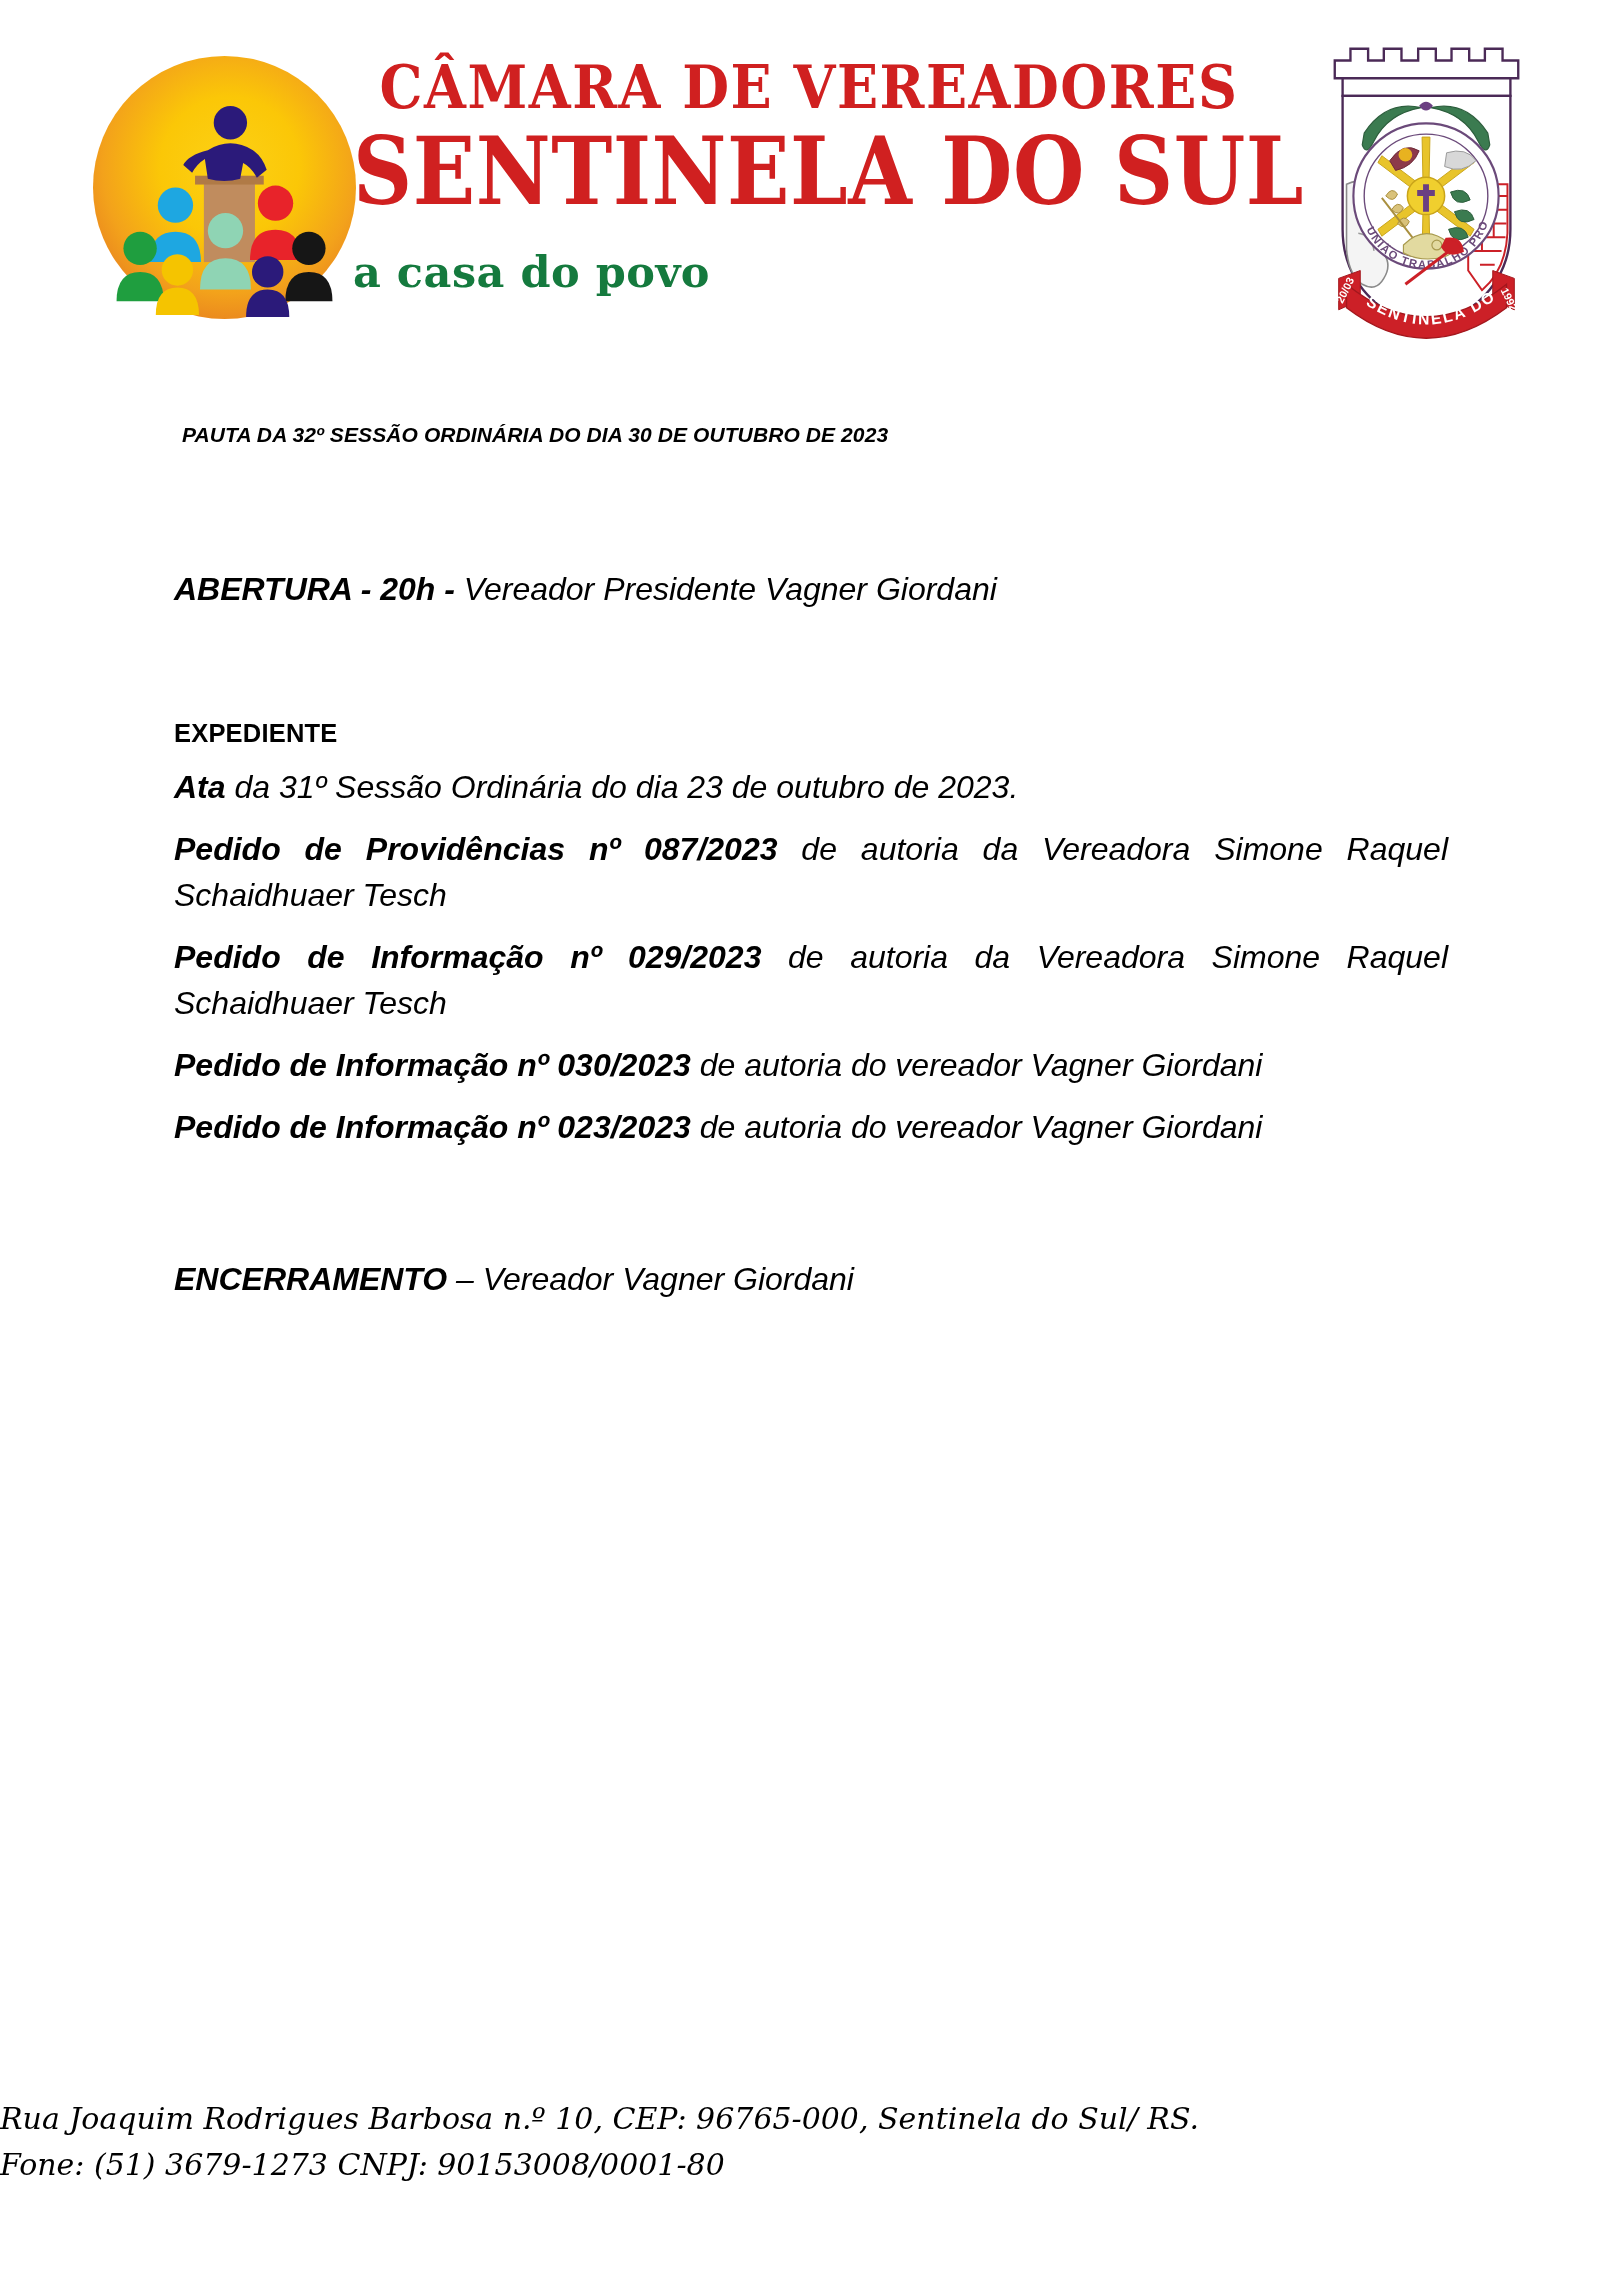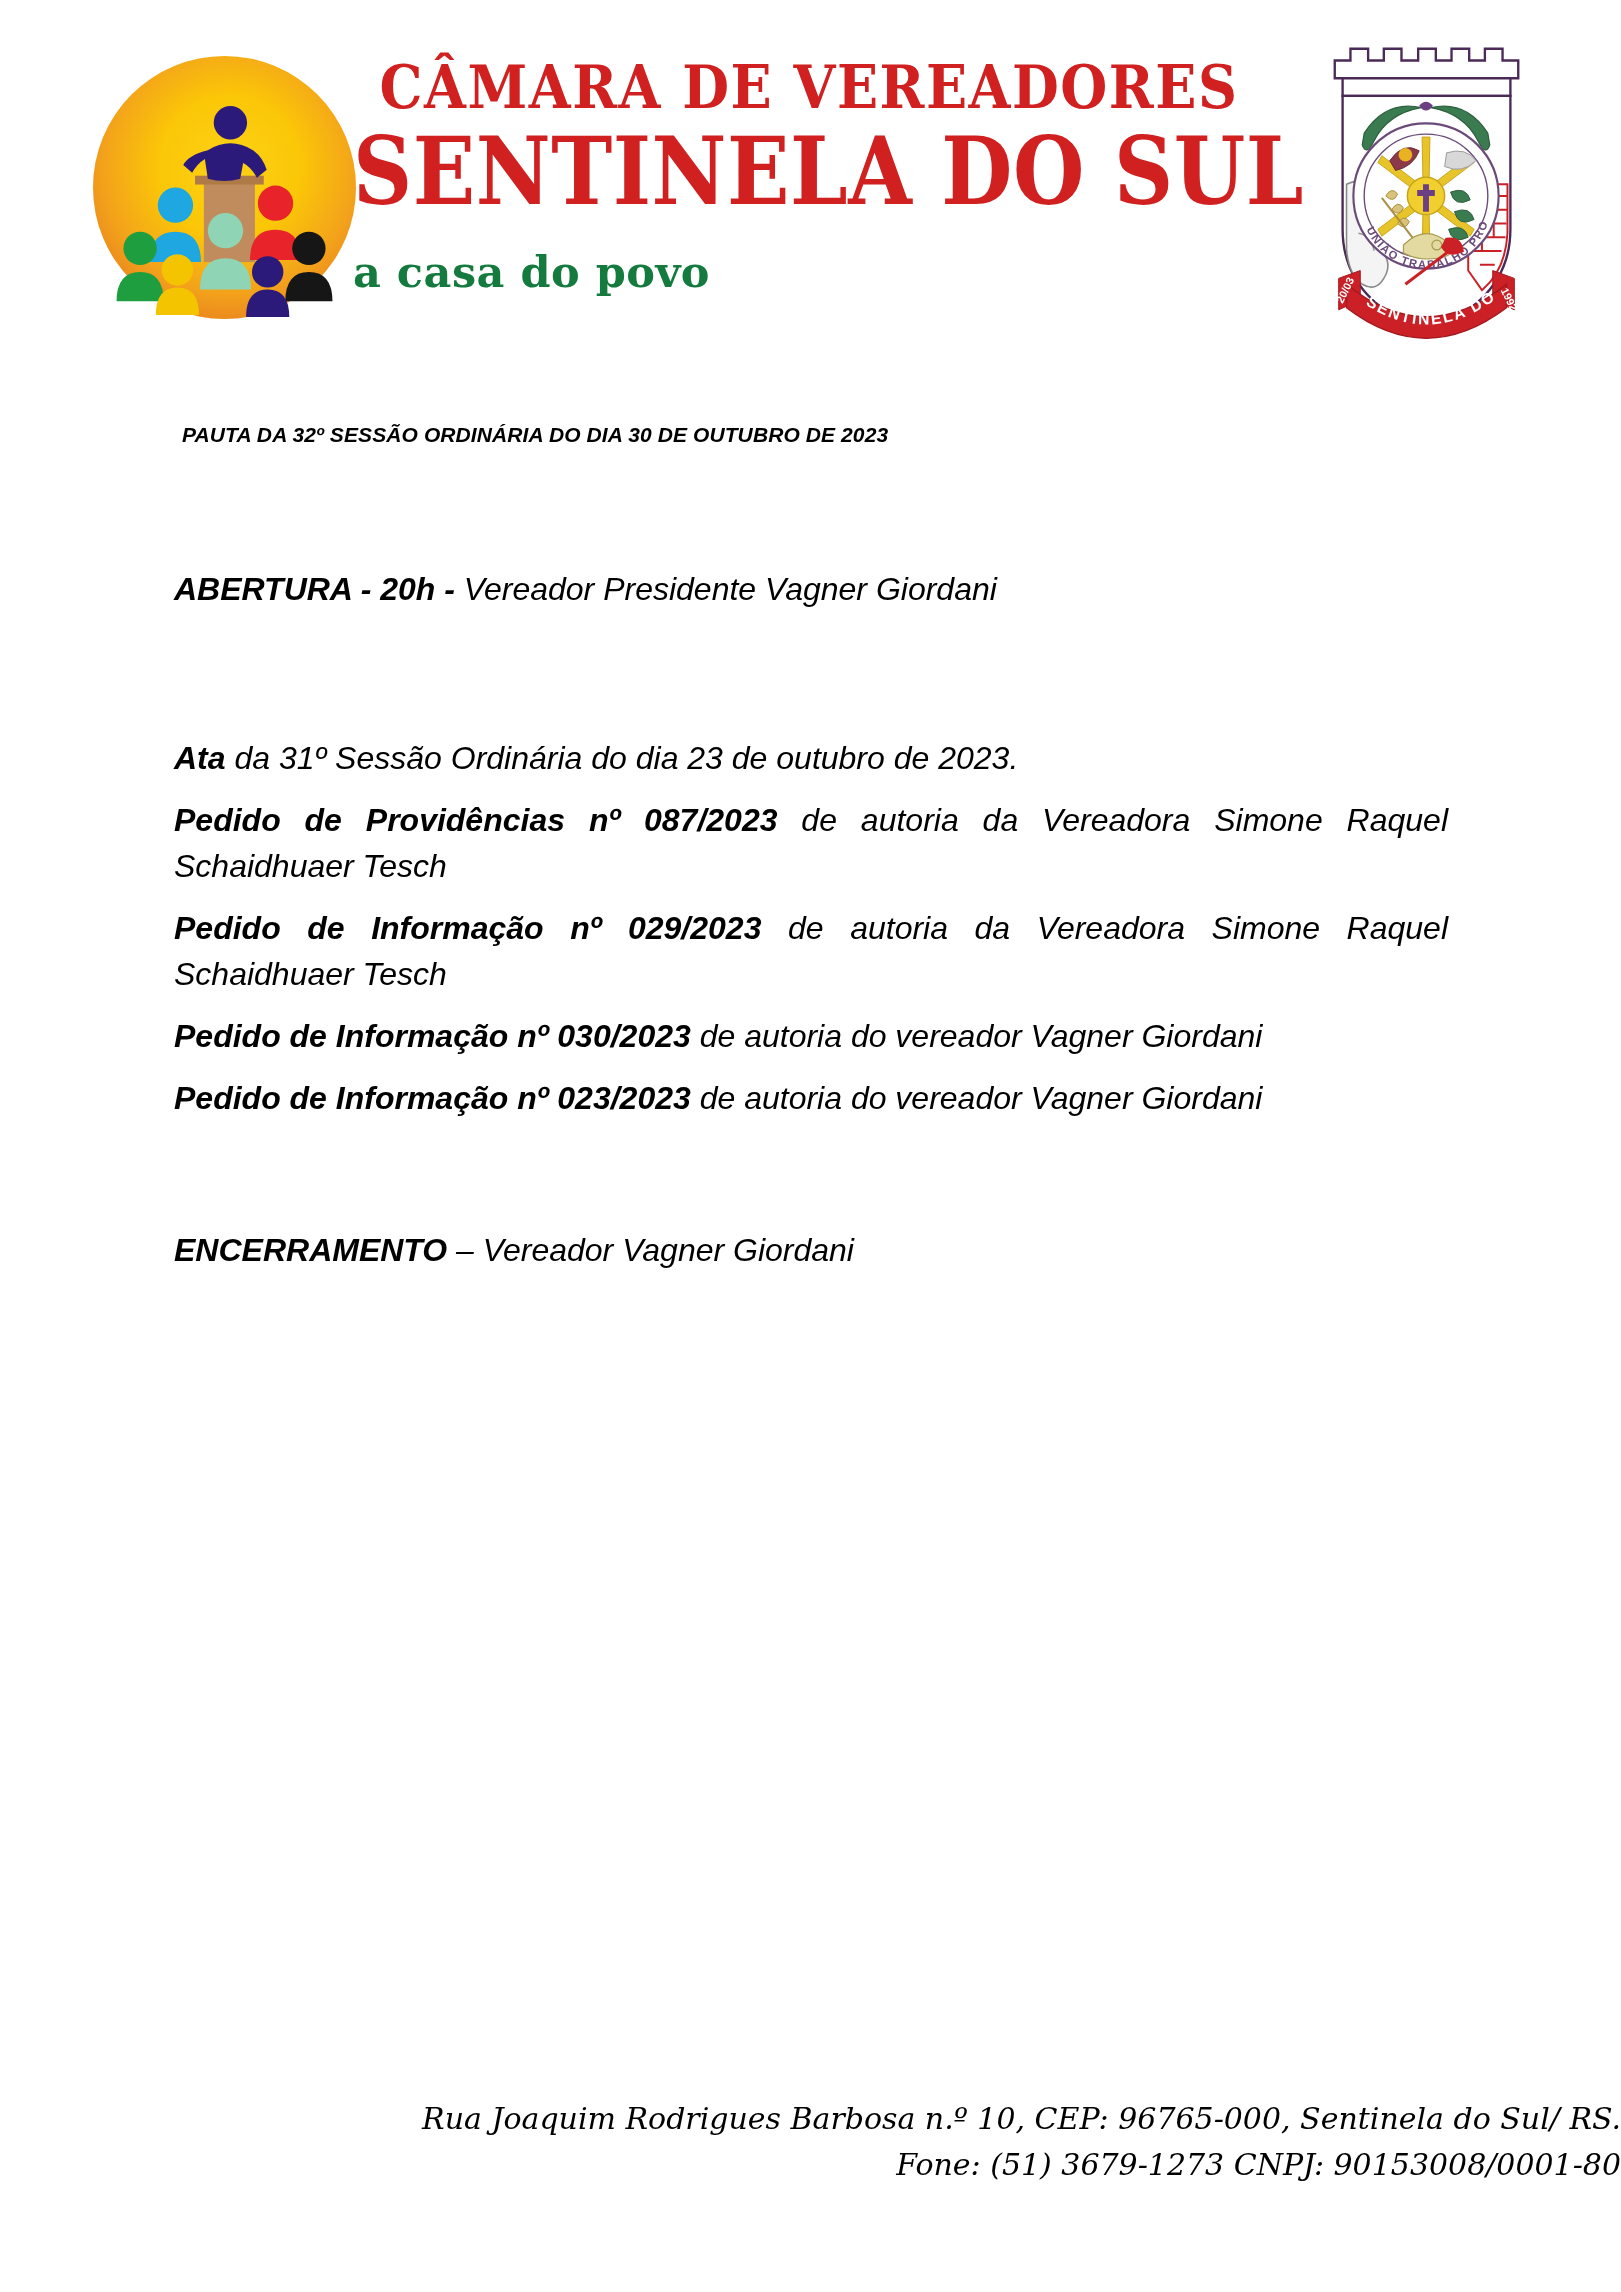"EXPEDIENTE" p.section-head { html: none -> <p>EXPEDIENTE</p> }
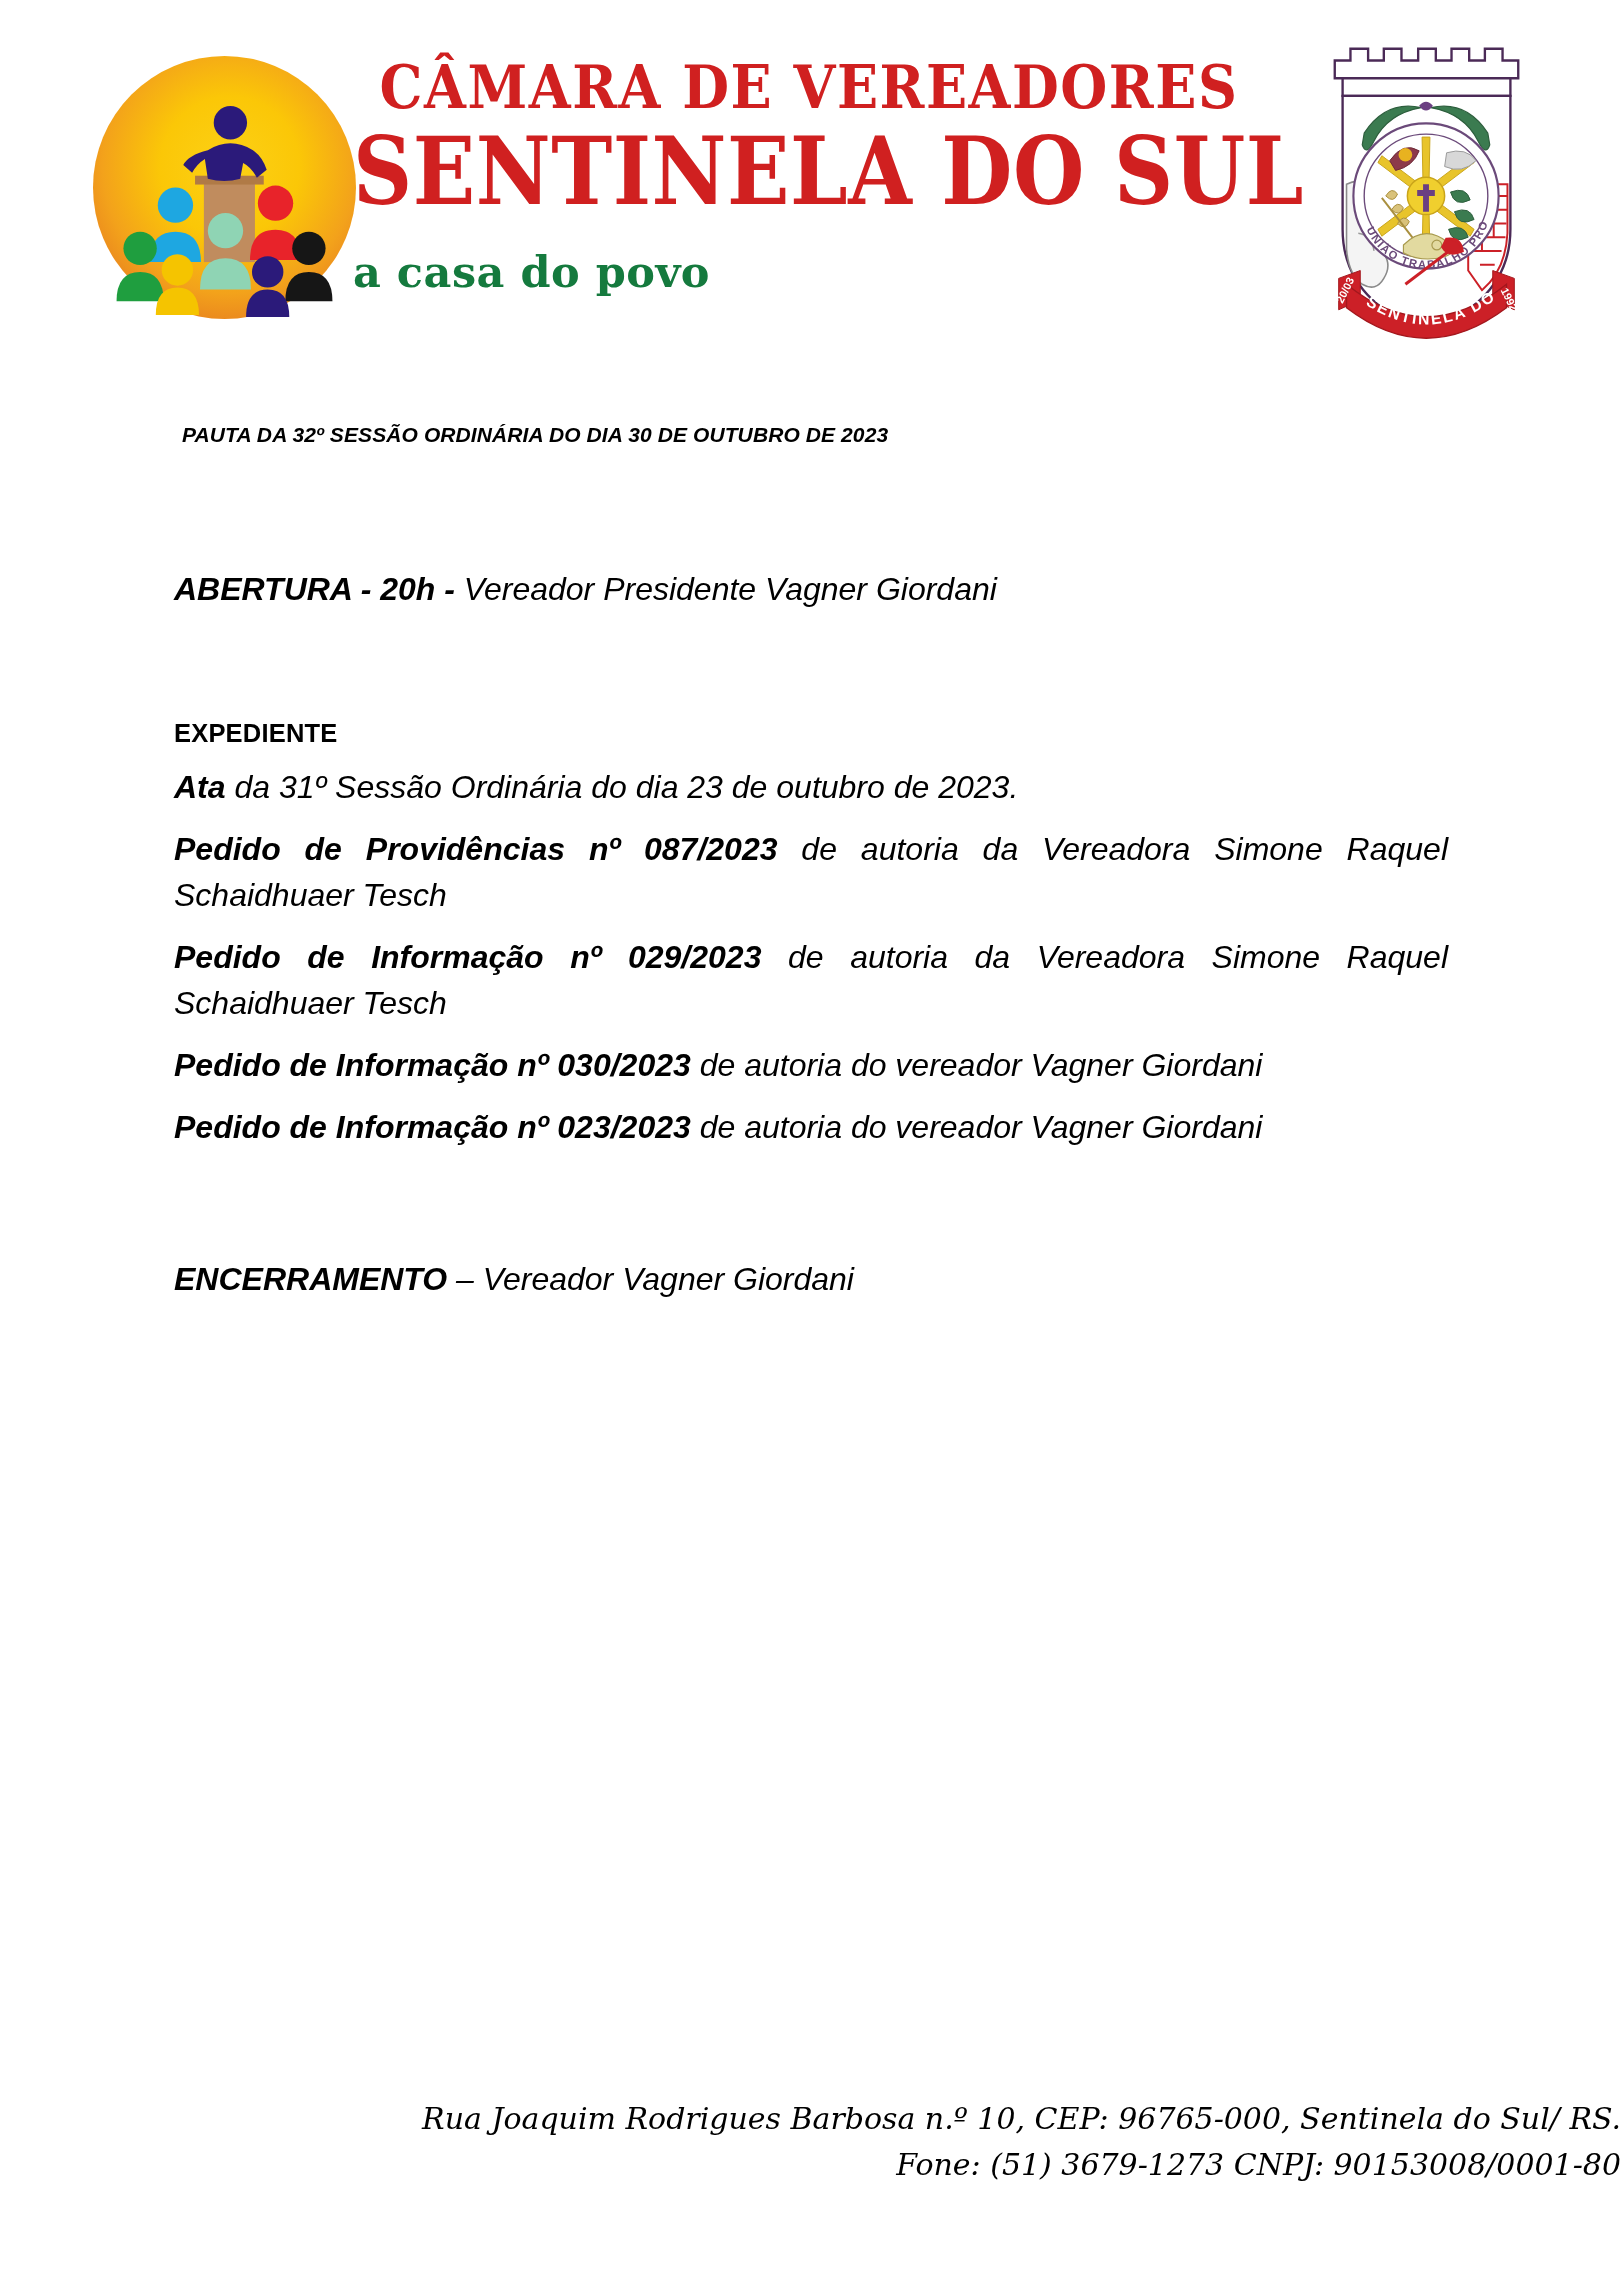"Rua Joaquim Rodrigues Barbosa n.º" .footer { text-align: right -> left }
